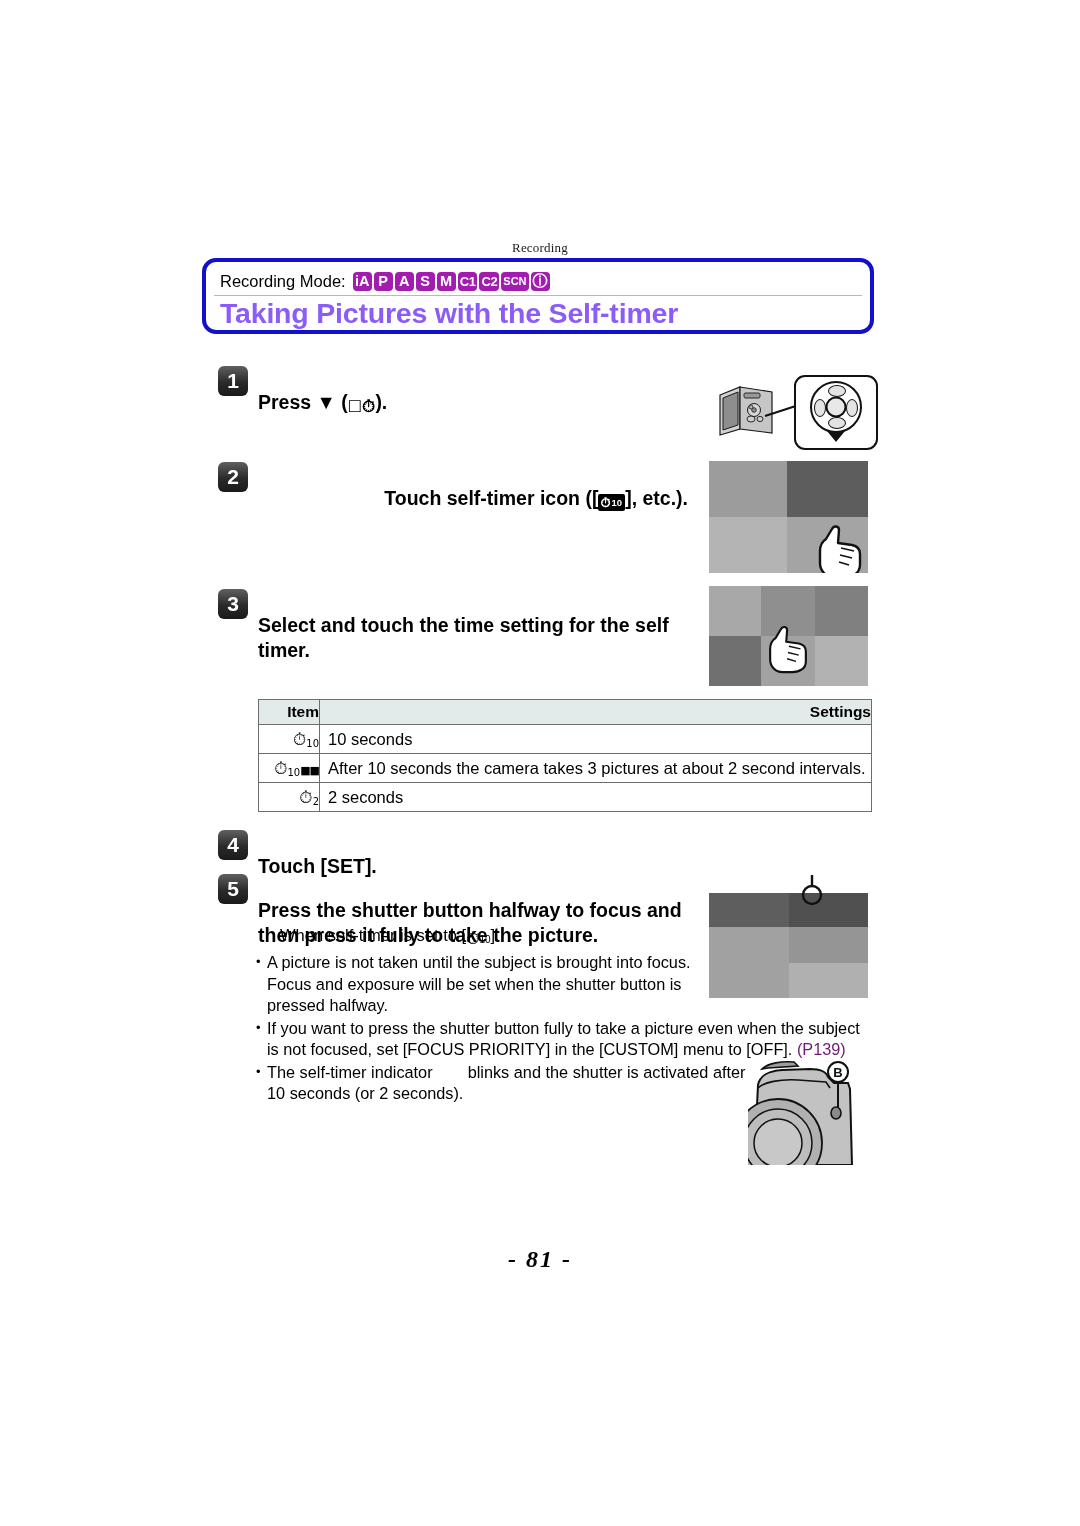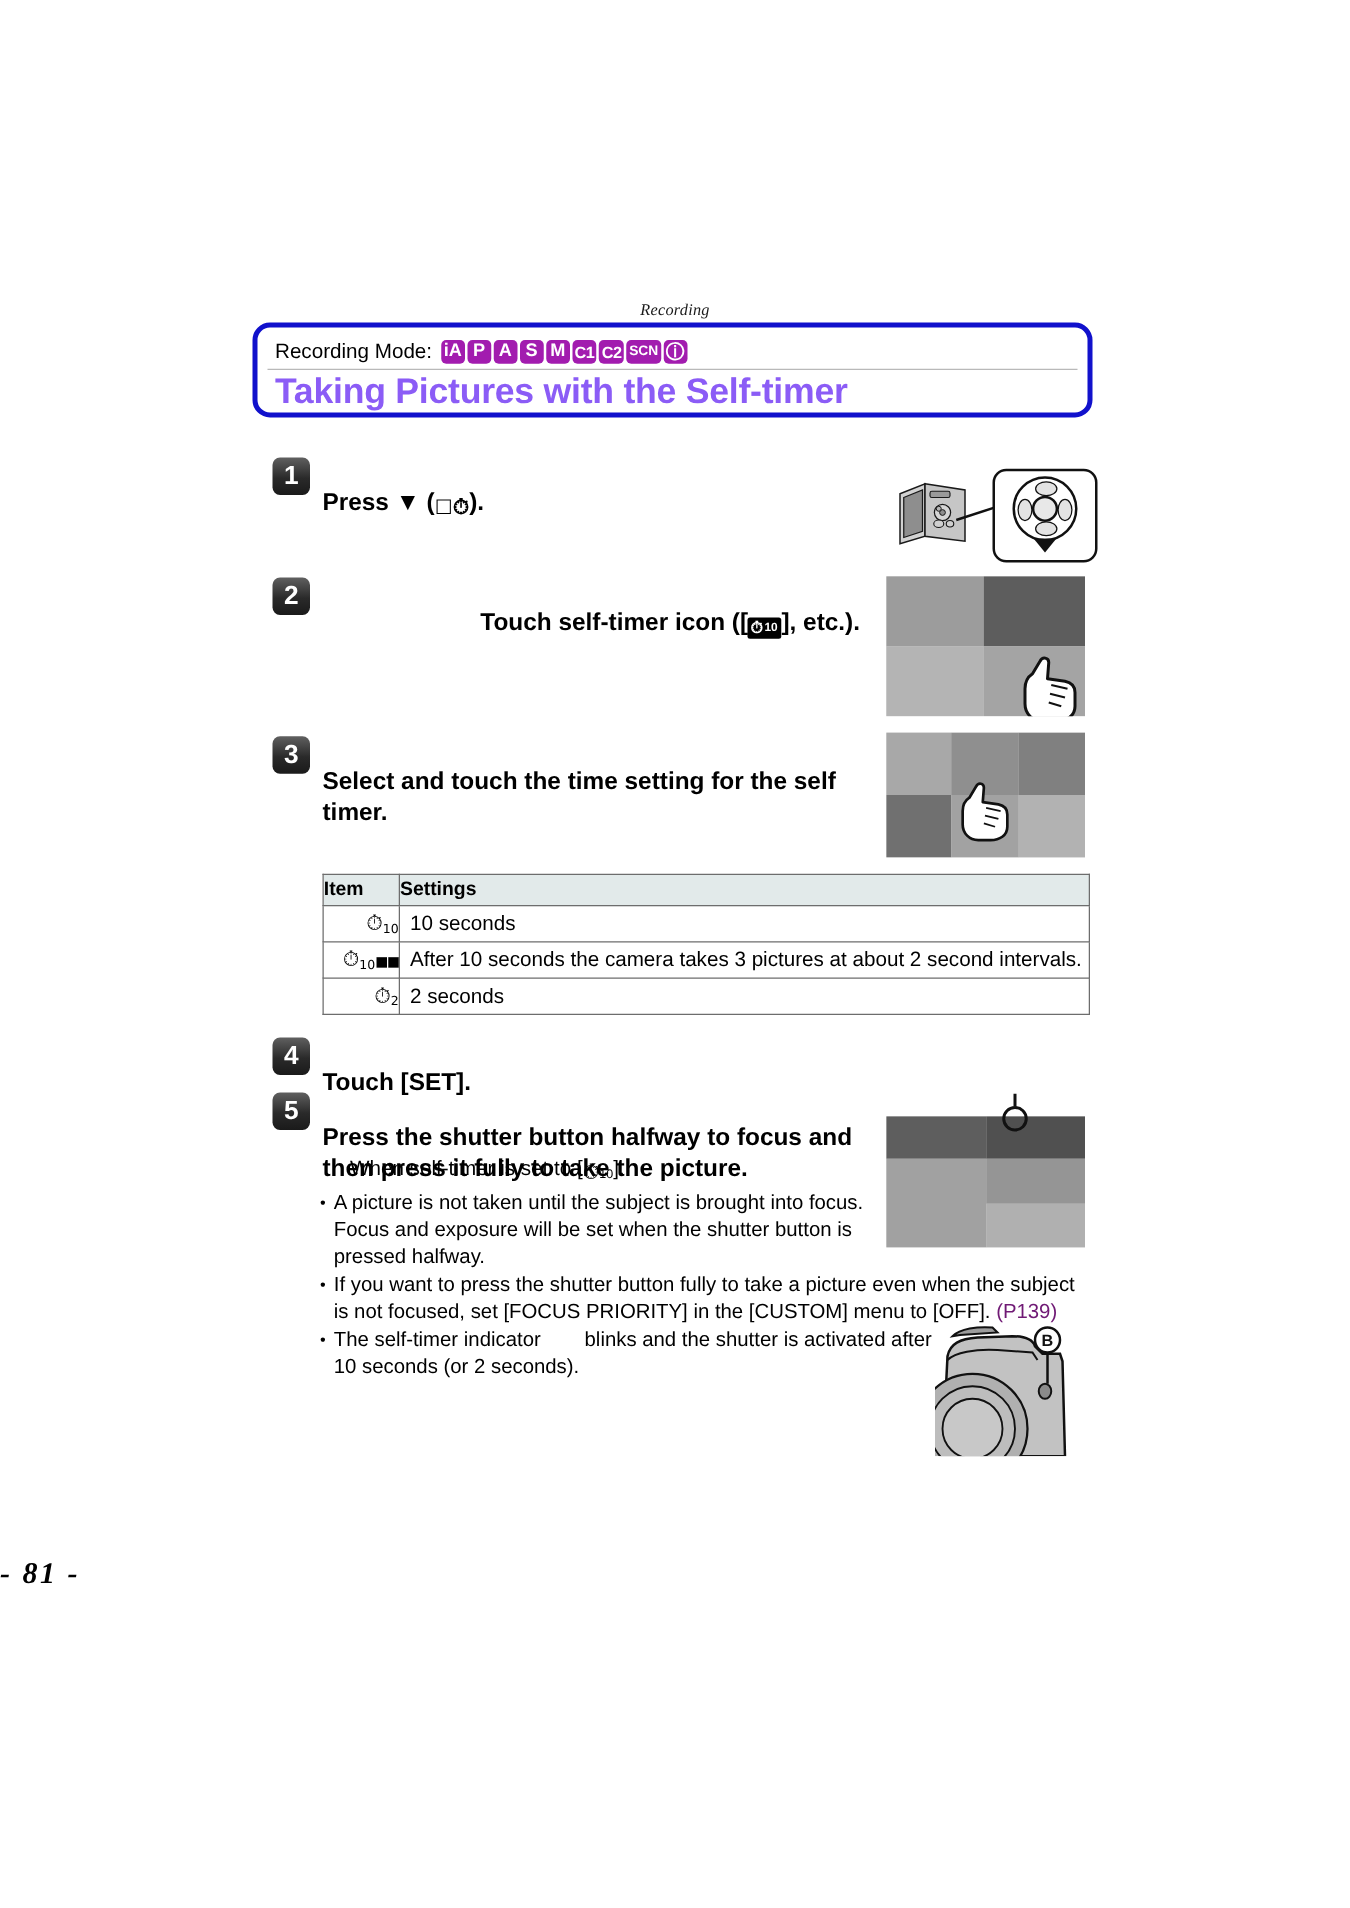"Recording" .running-head { font-style: italic -> none }
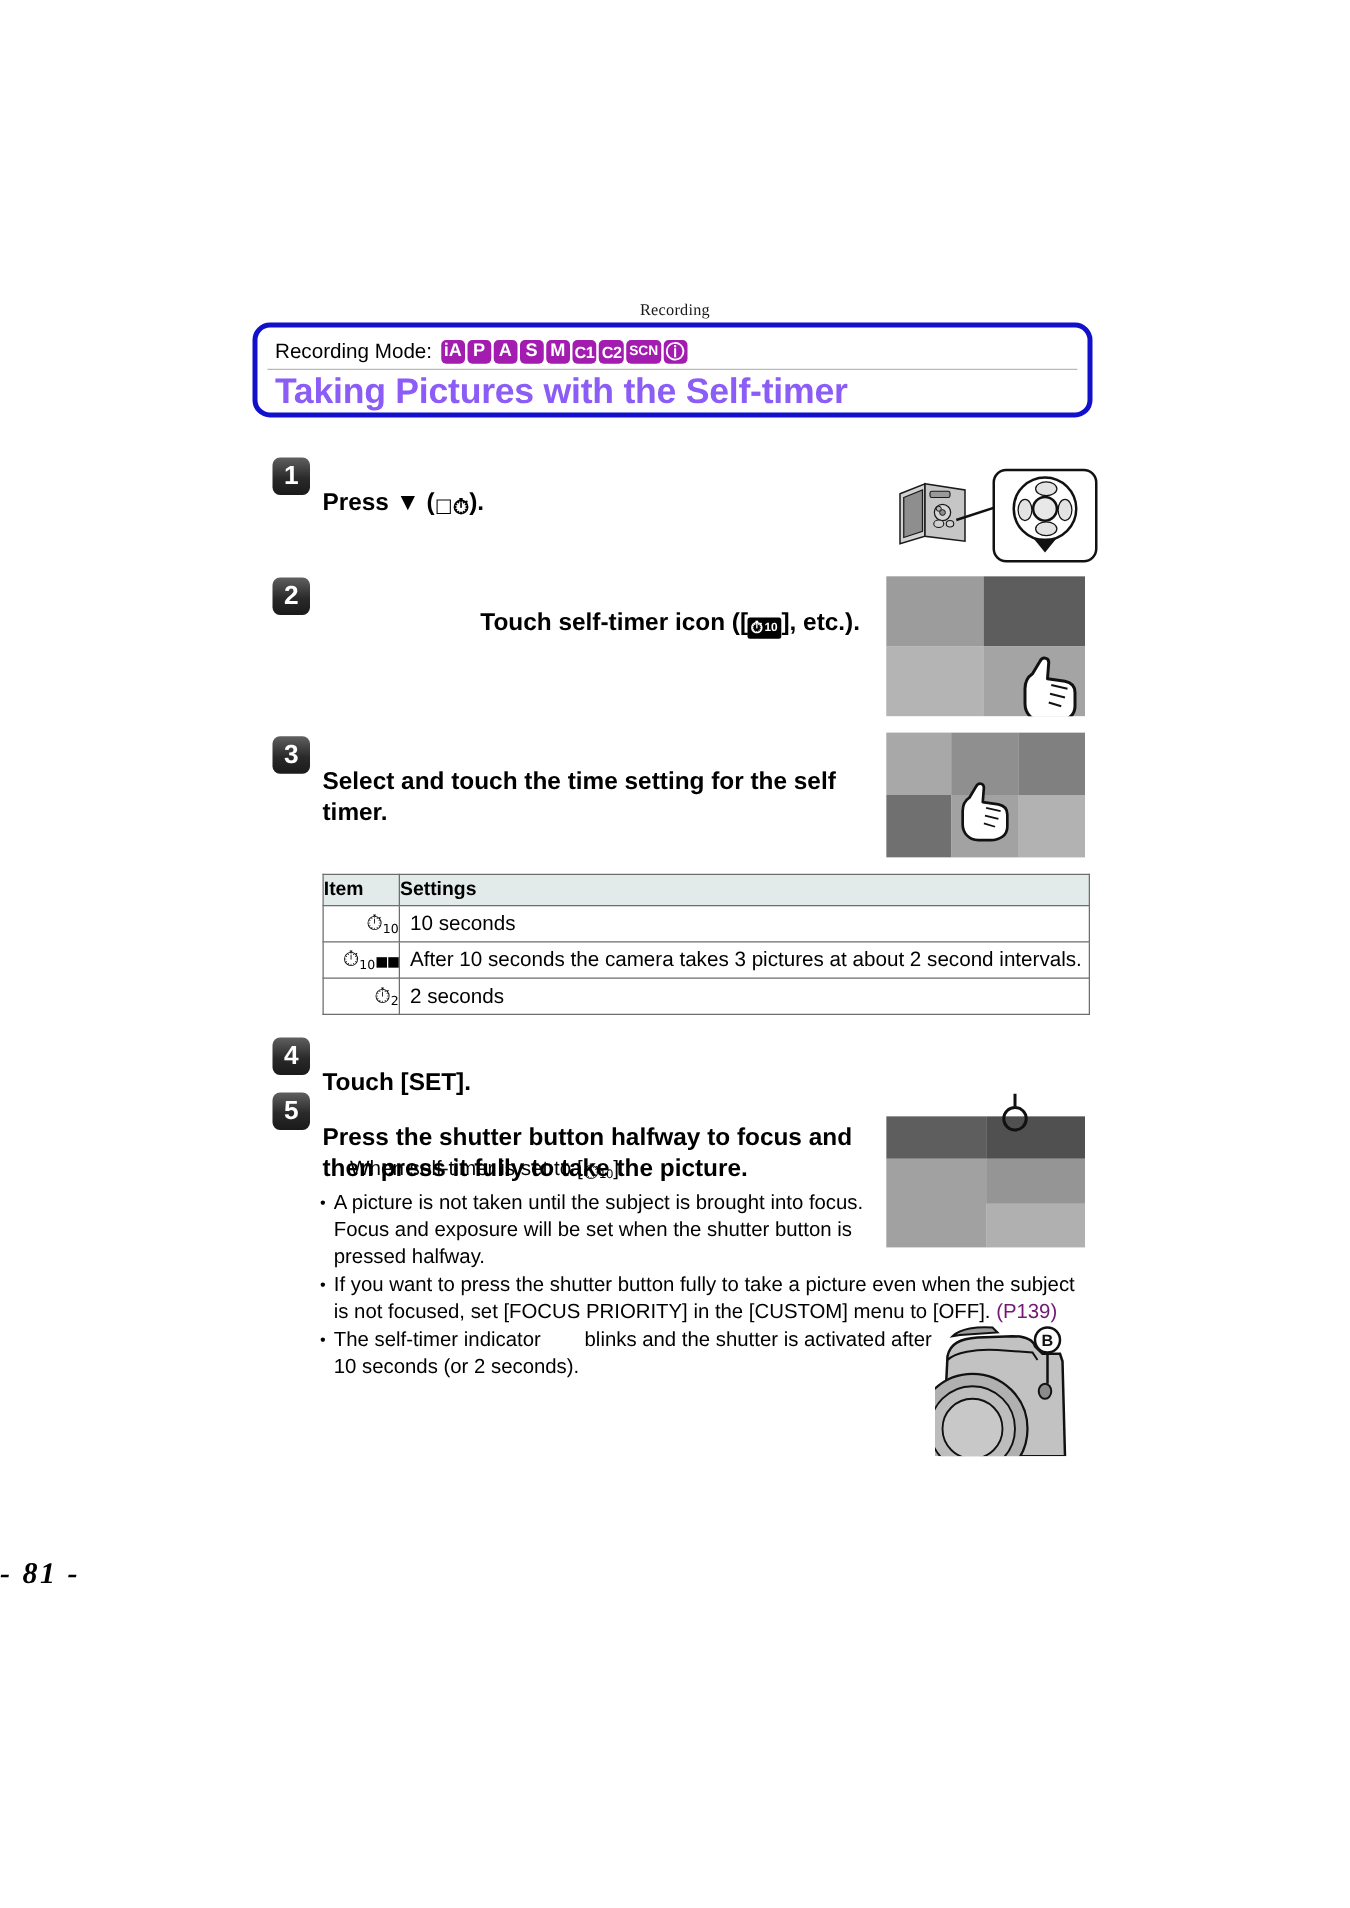"Item" .settings-table thead th { text-align: left -> right }
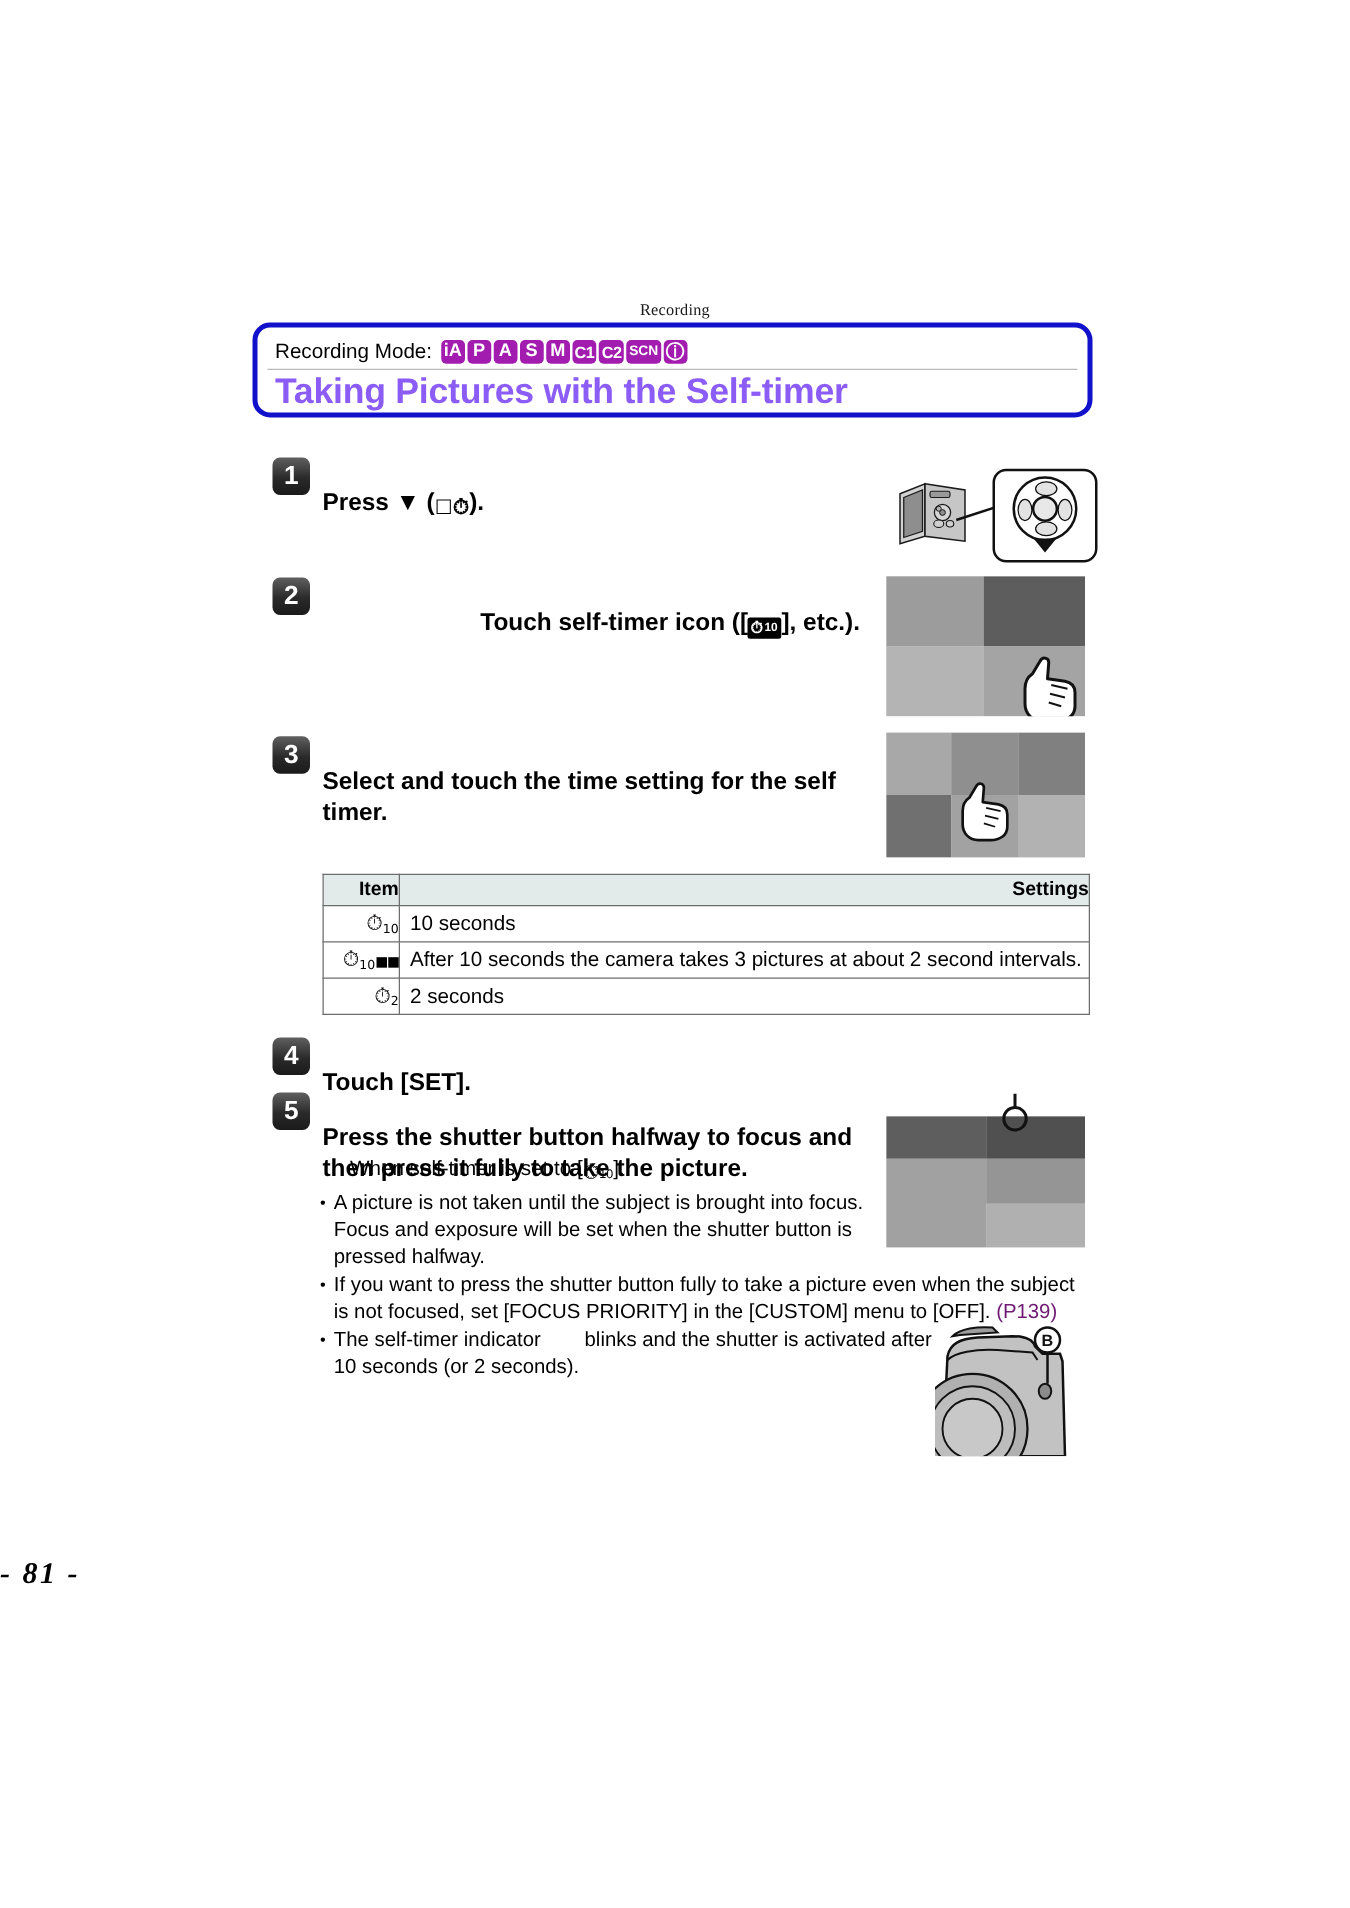"- 81 -" .pagenum { text-align: left -> center }
